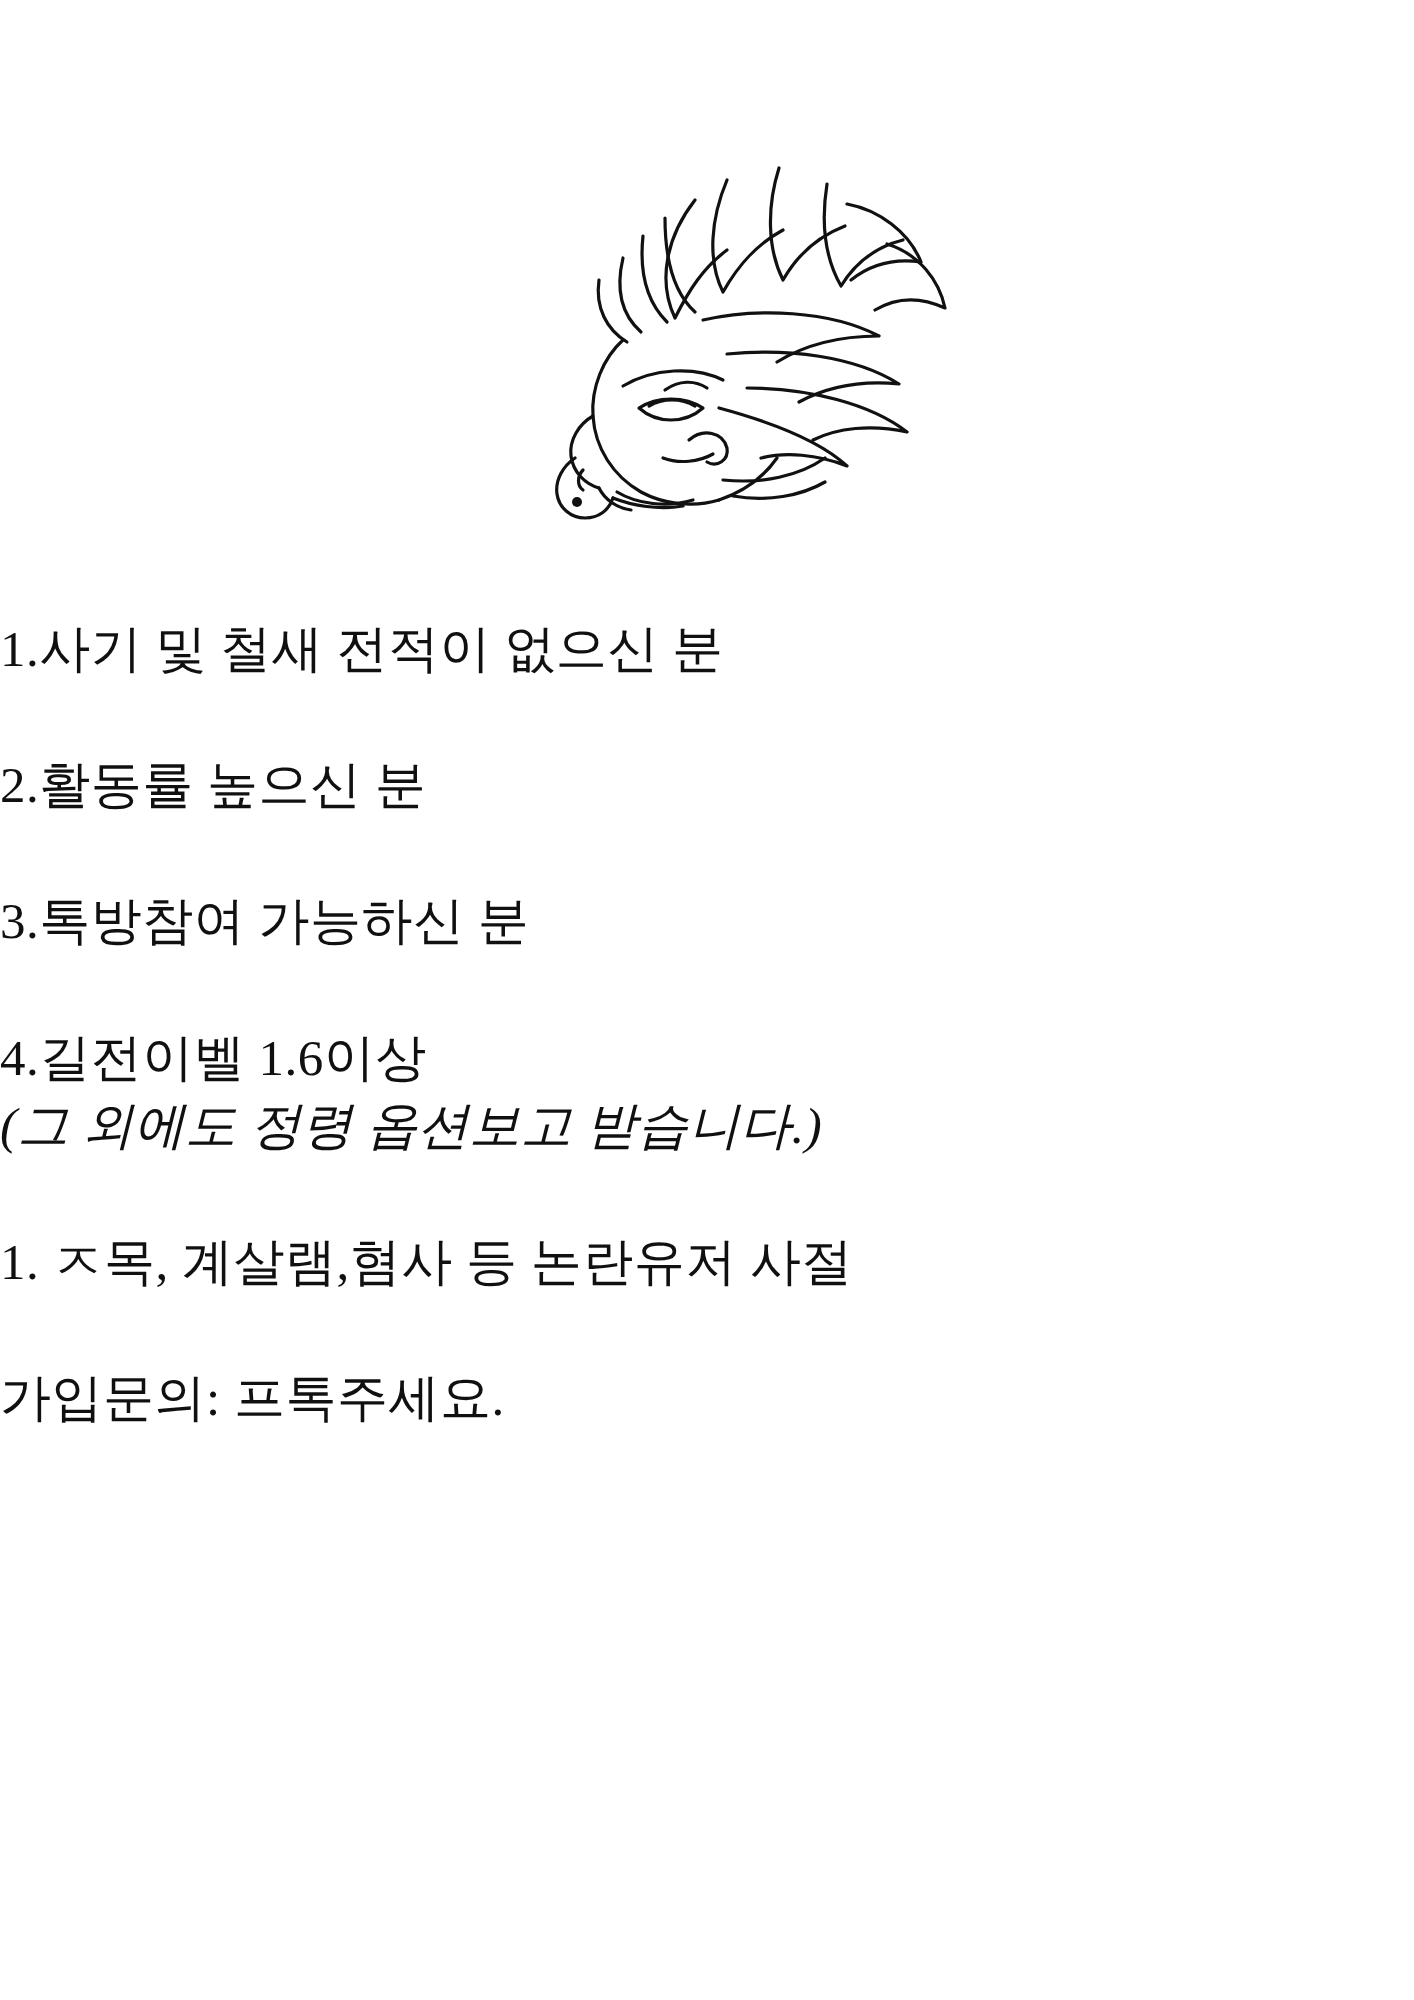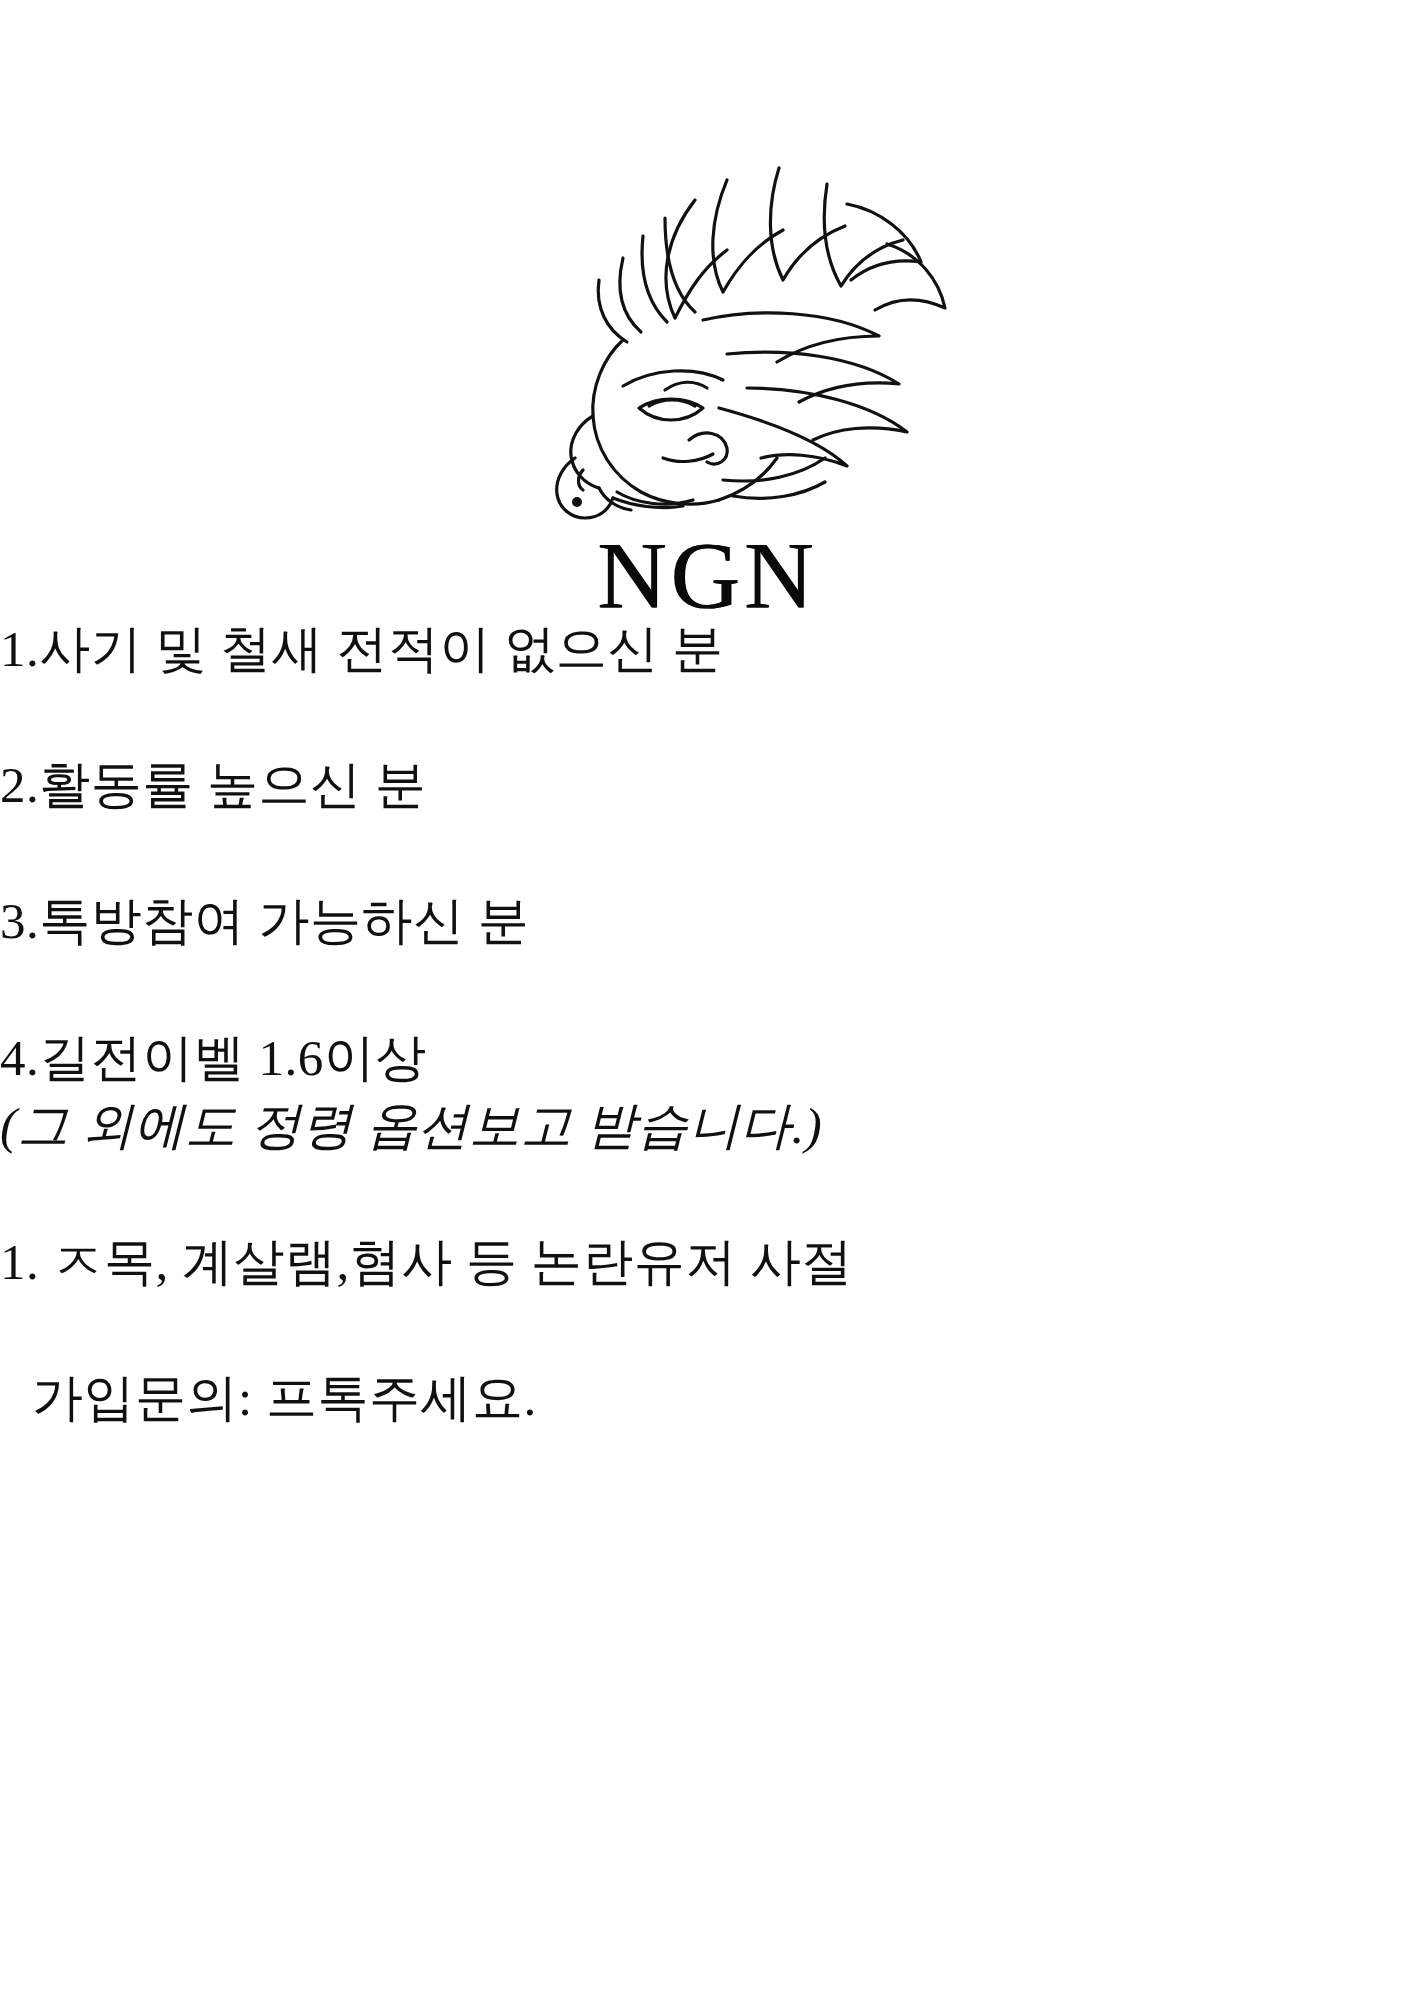"NGN" div.logo-wordmark { html: <div> <span>NGN</span> </div> -> none }
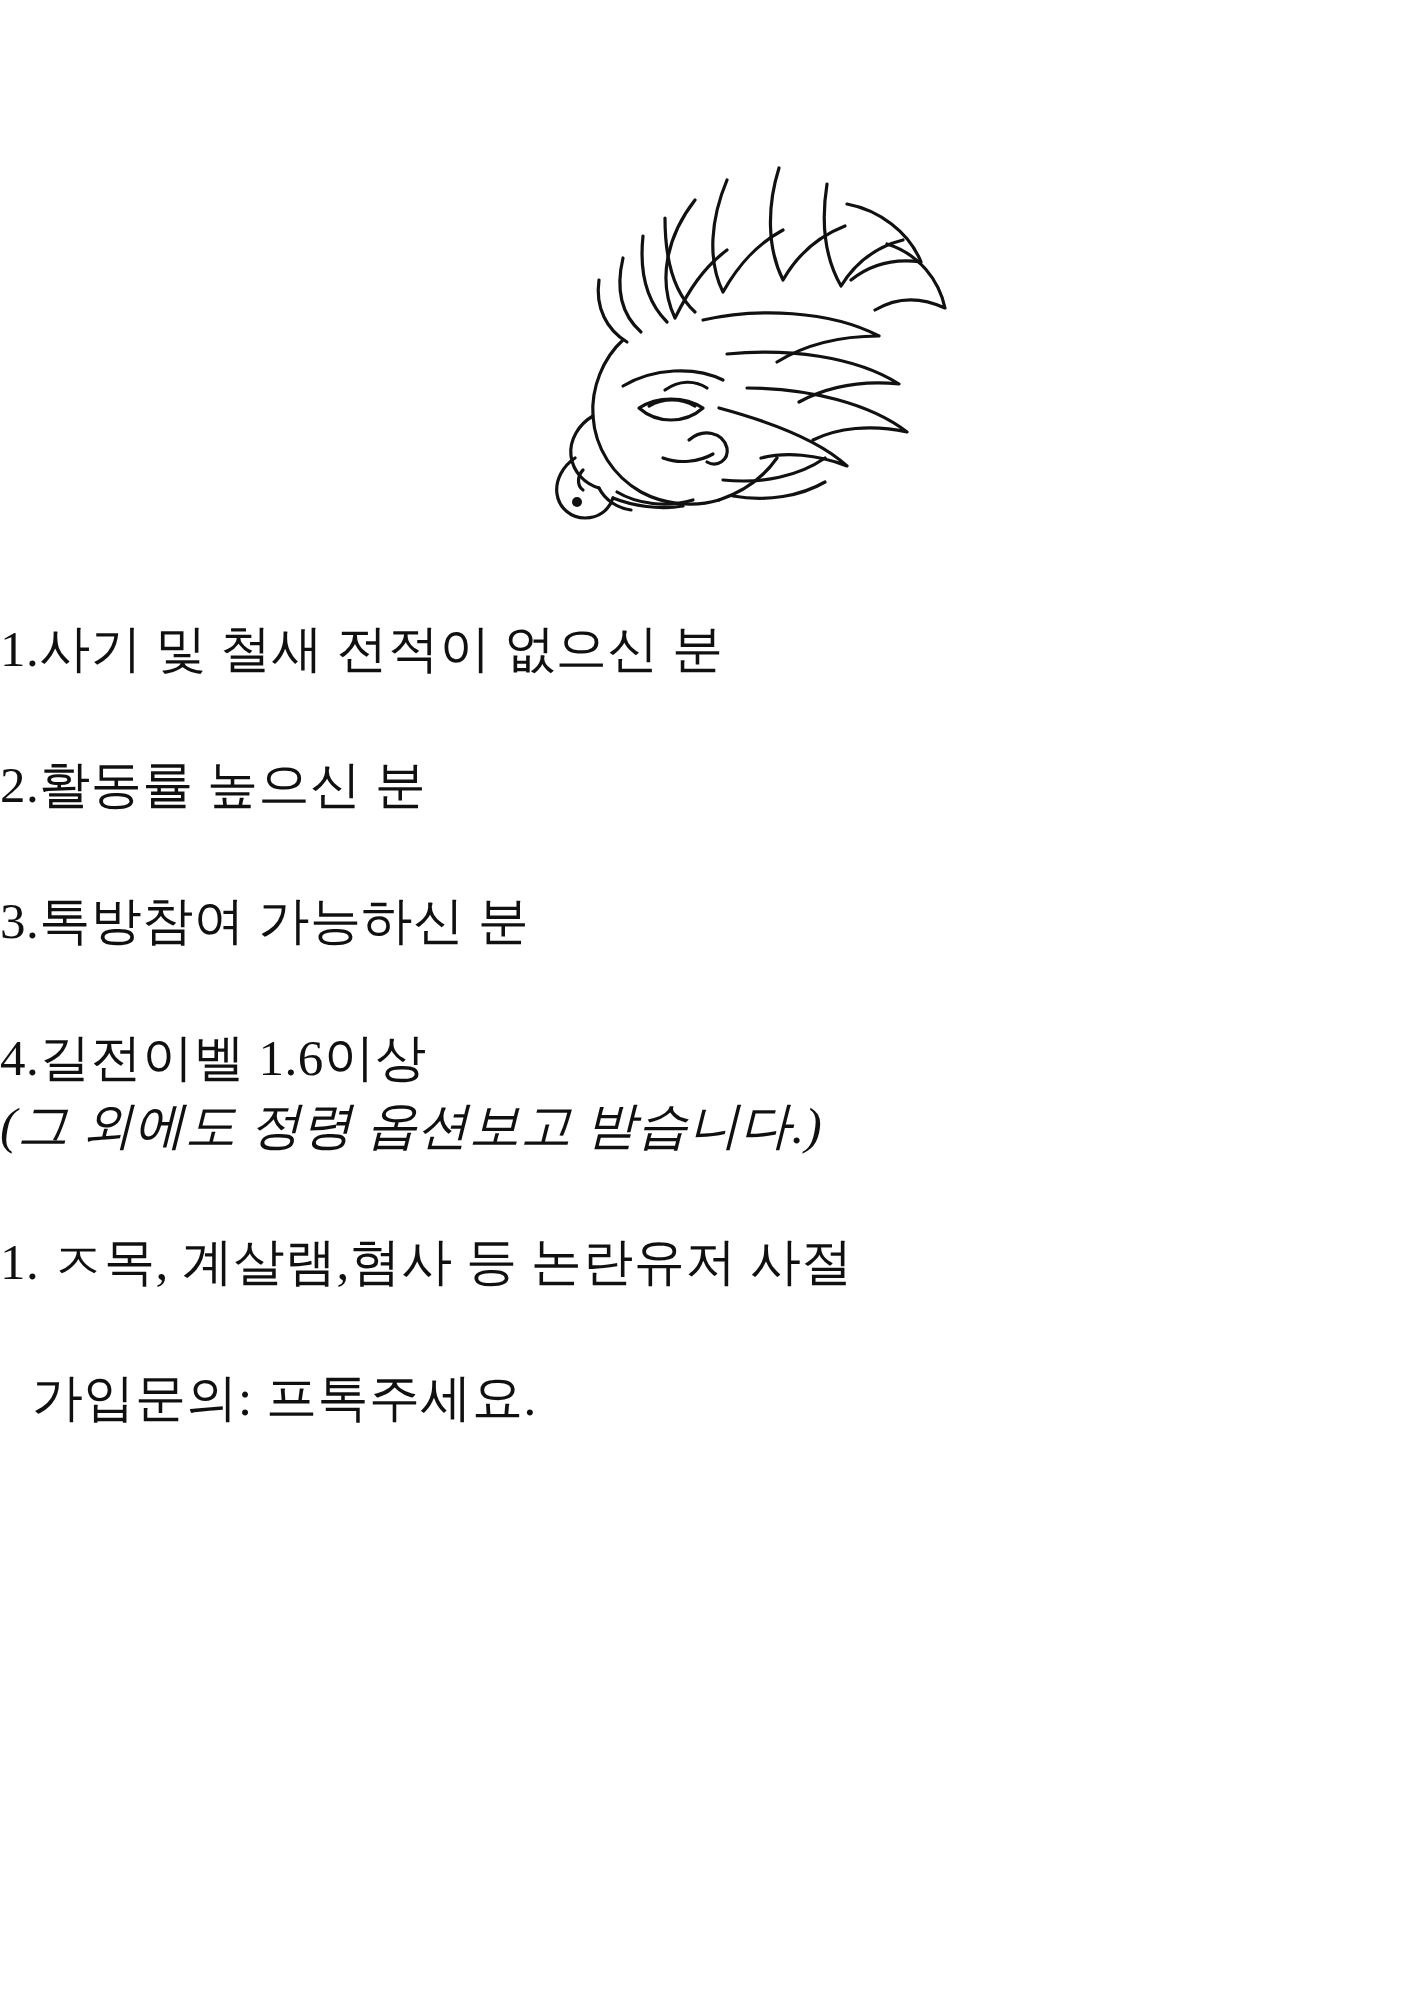"가입문의: 프톡주세요." .line:last-child { padding-left: 32px -> none }
